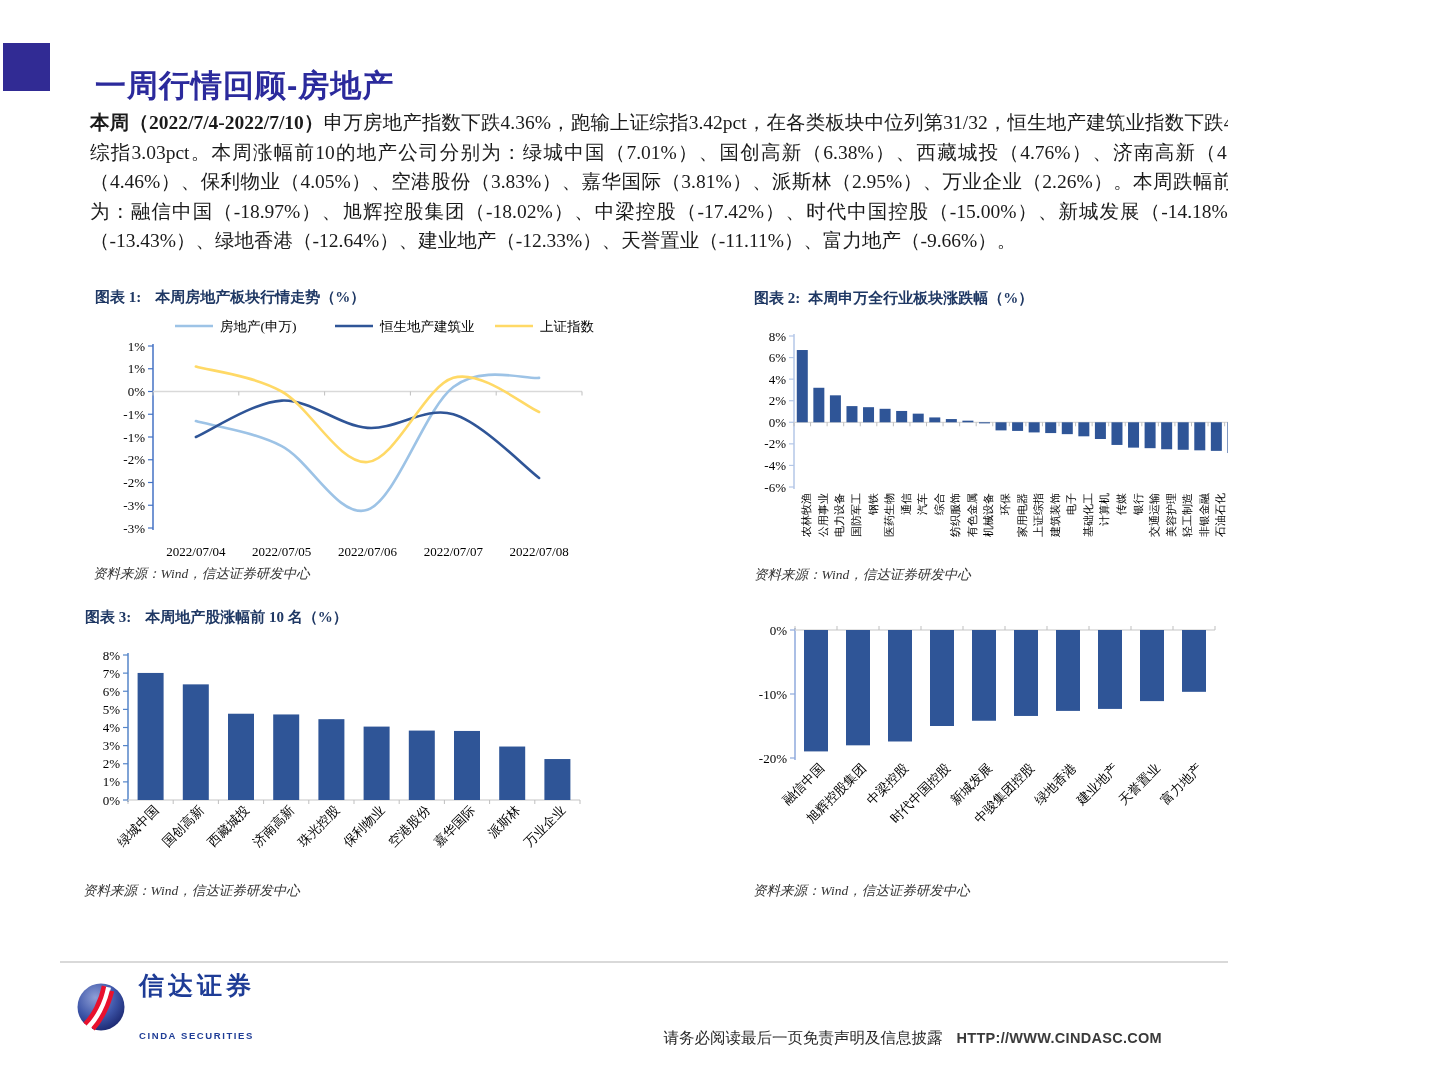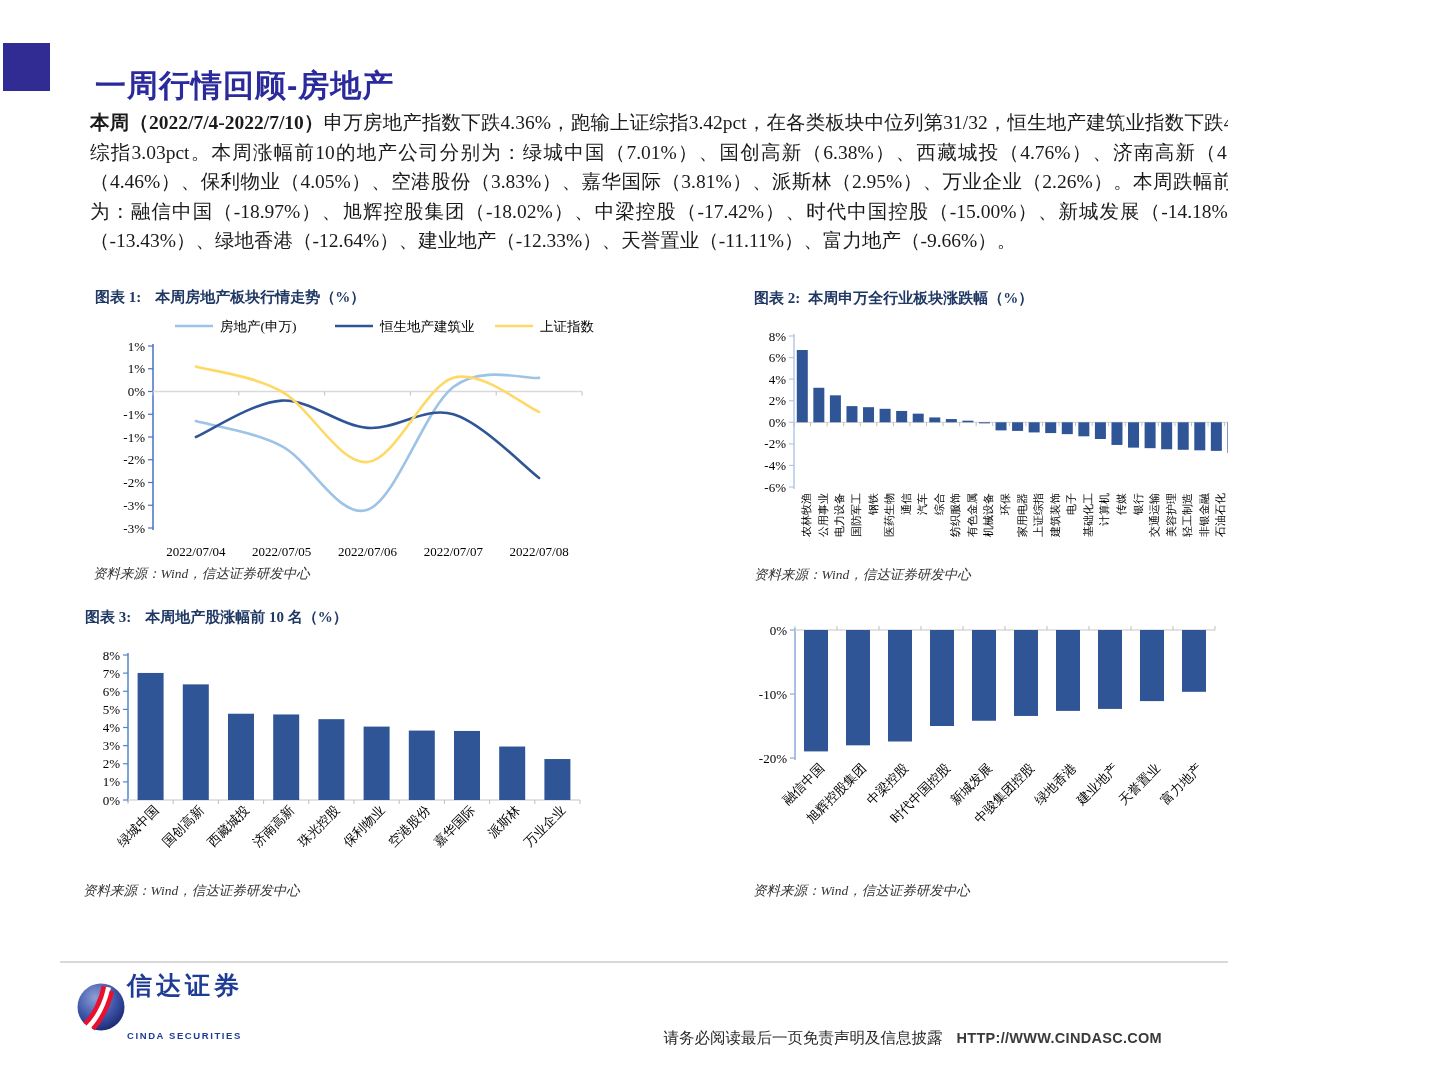"信达证券" .logo { gap: 0 -> 12px }
